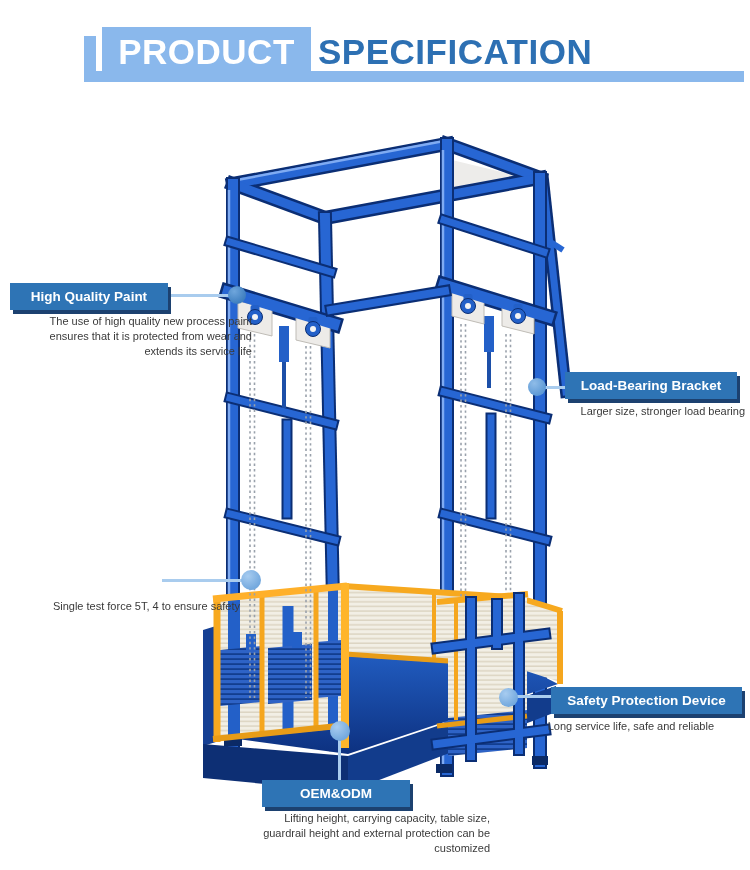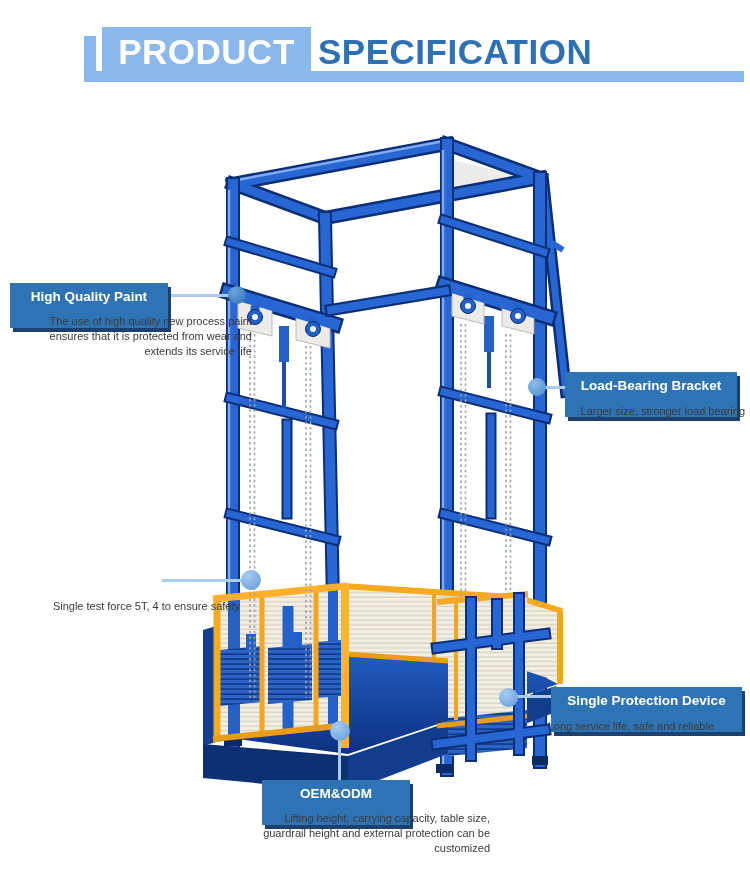"High Quality Paint" .label { height: 45px -> 27px }
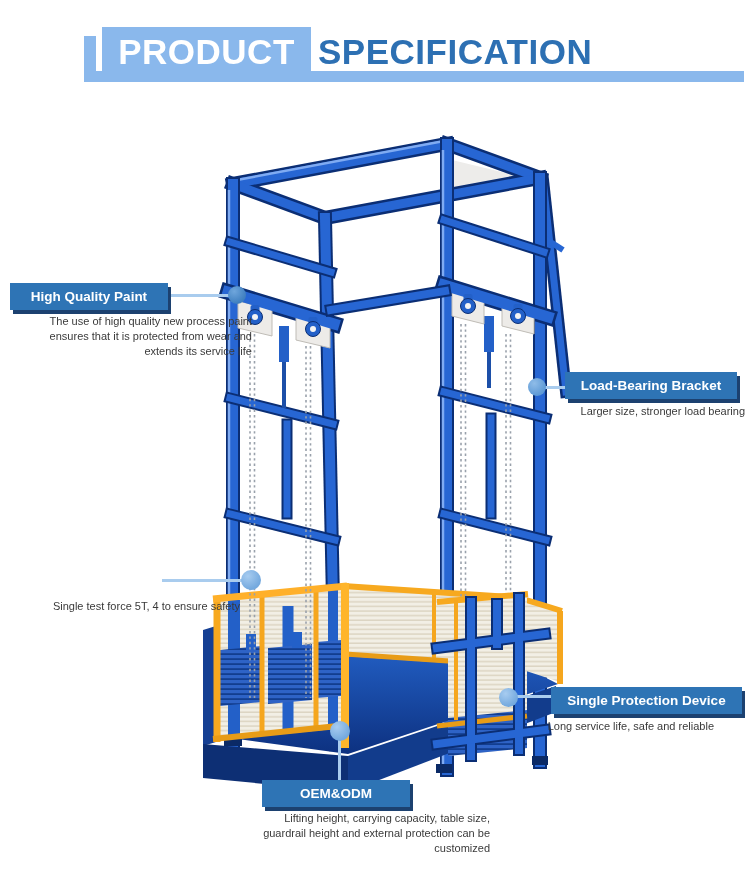"Single Protection Device" div.abs { text: Single -> Safety }
